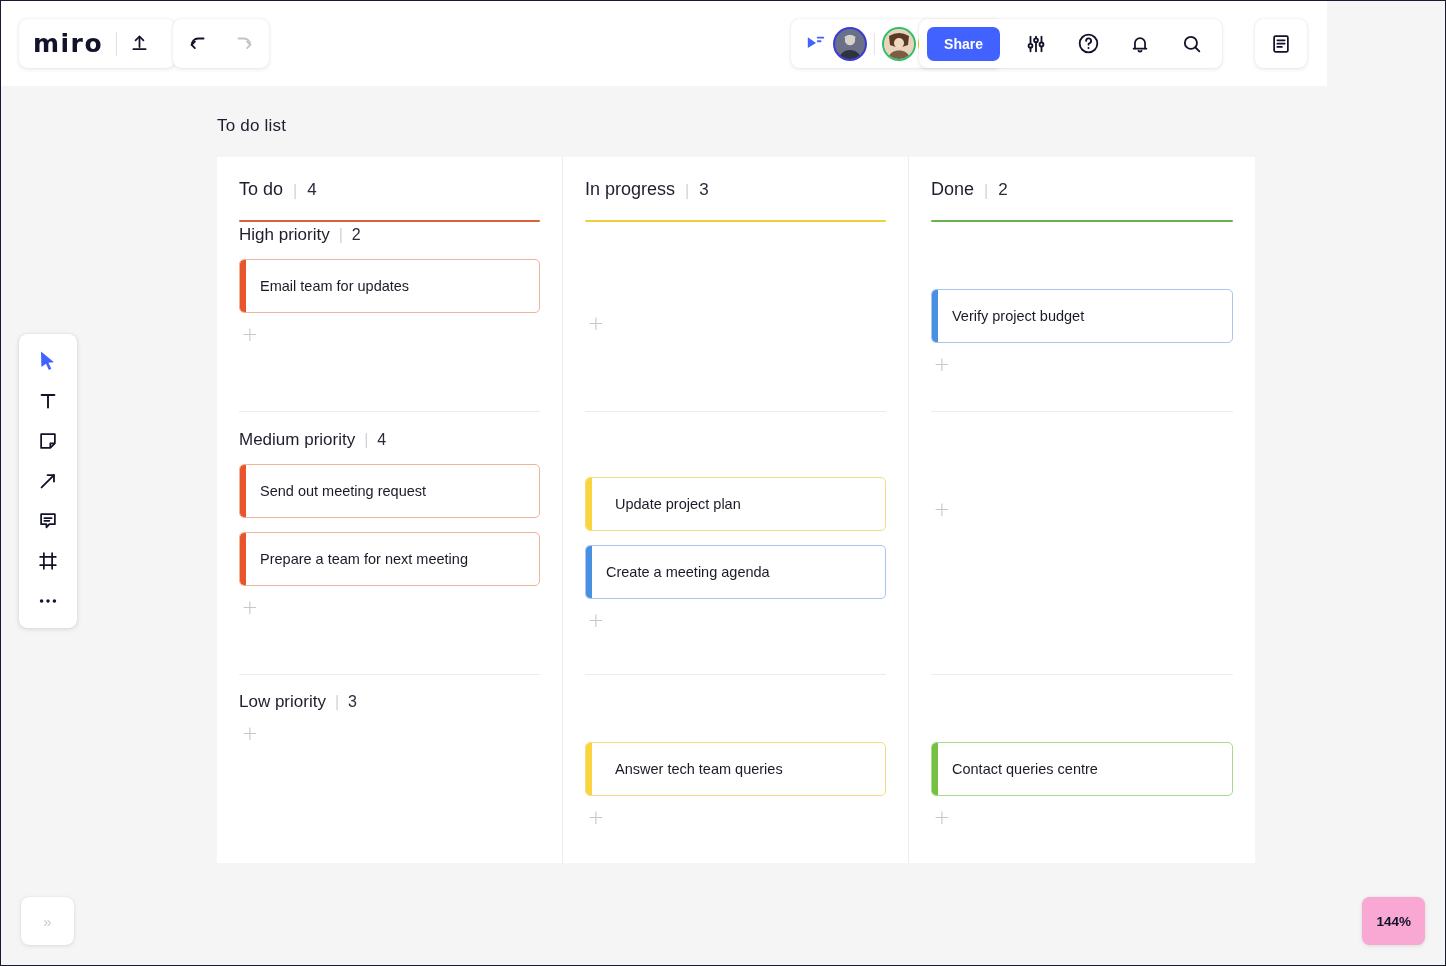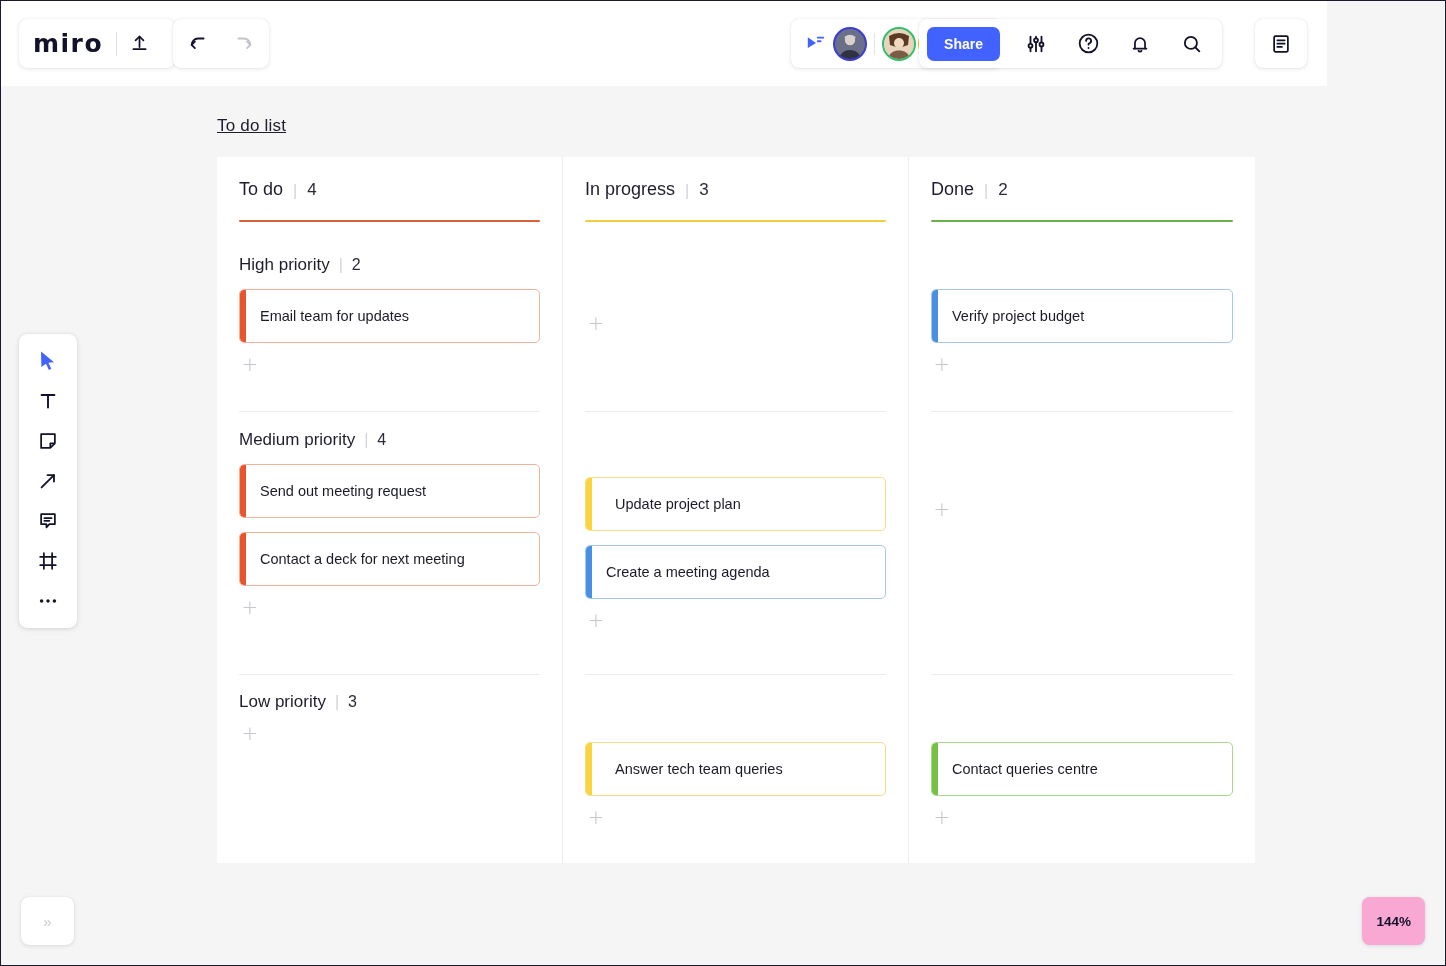"To do list" .board-title { text-decoration: underline -> none }
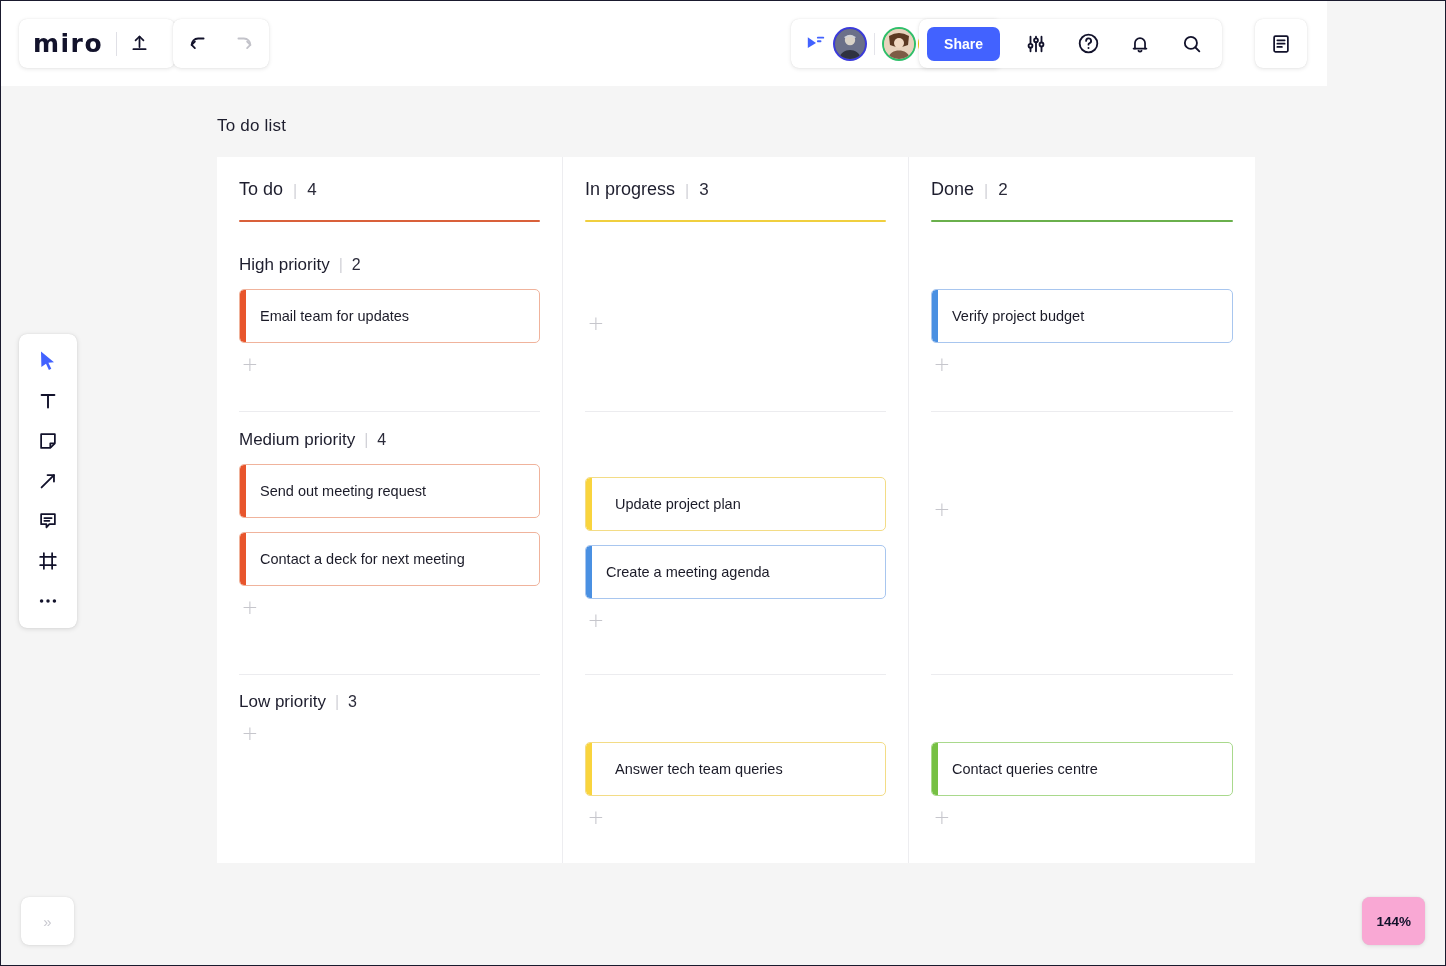"High priority" div.section { top: 98px -> 68px }
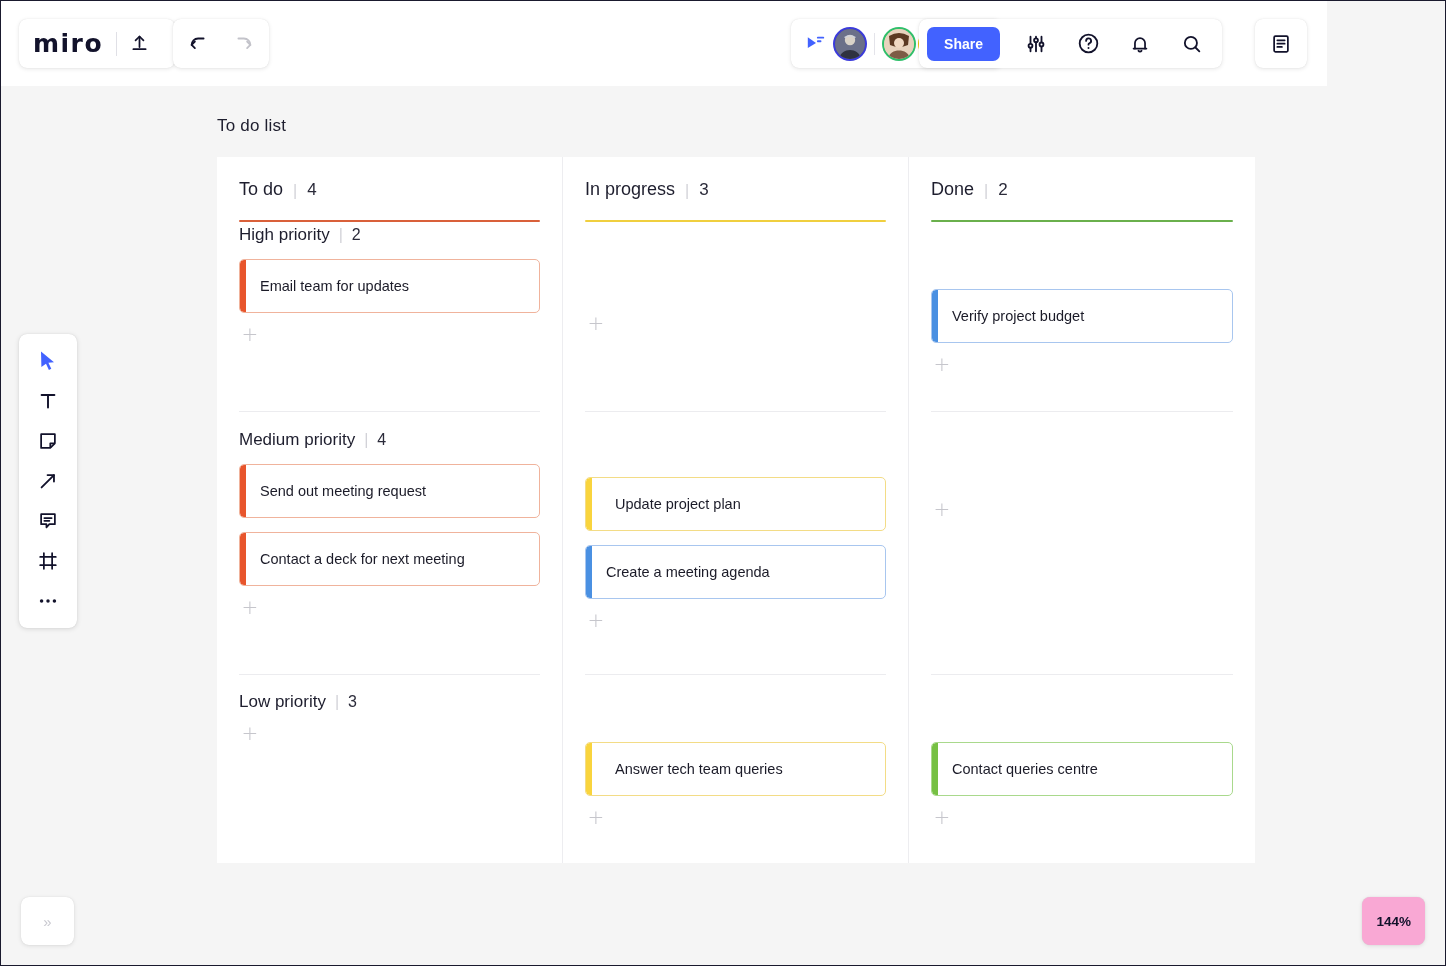"Contact a deck for next" span { text: Contact a deck -> Prepare a team }
